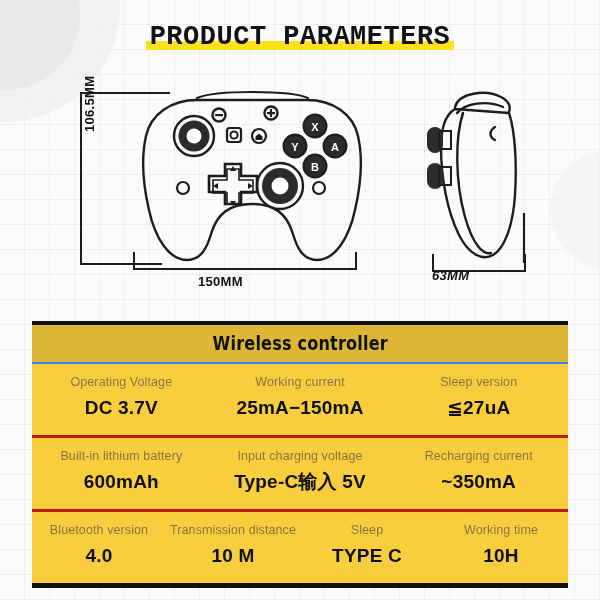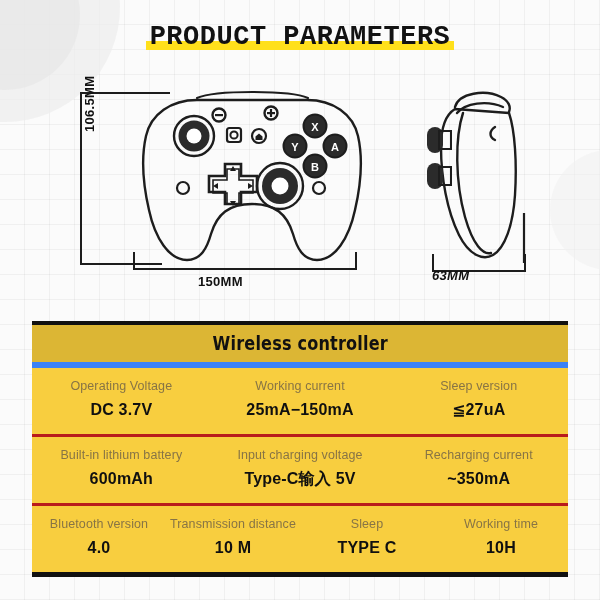"Wireless controller" #spec-header { border-bottom: 6px solid #3b82f6 -> 2px solid #3b82f6 }
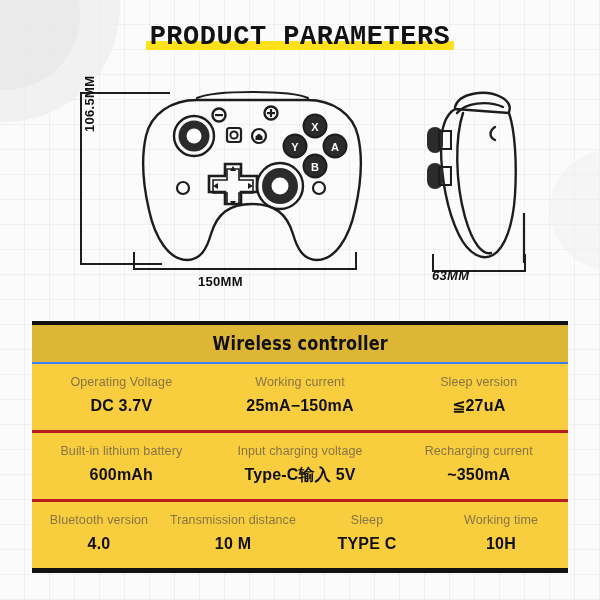"DC 3.7V" .cell-value { font-size: 16px -> 19px }
